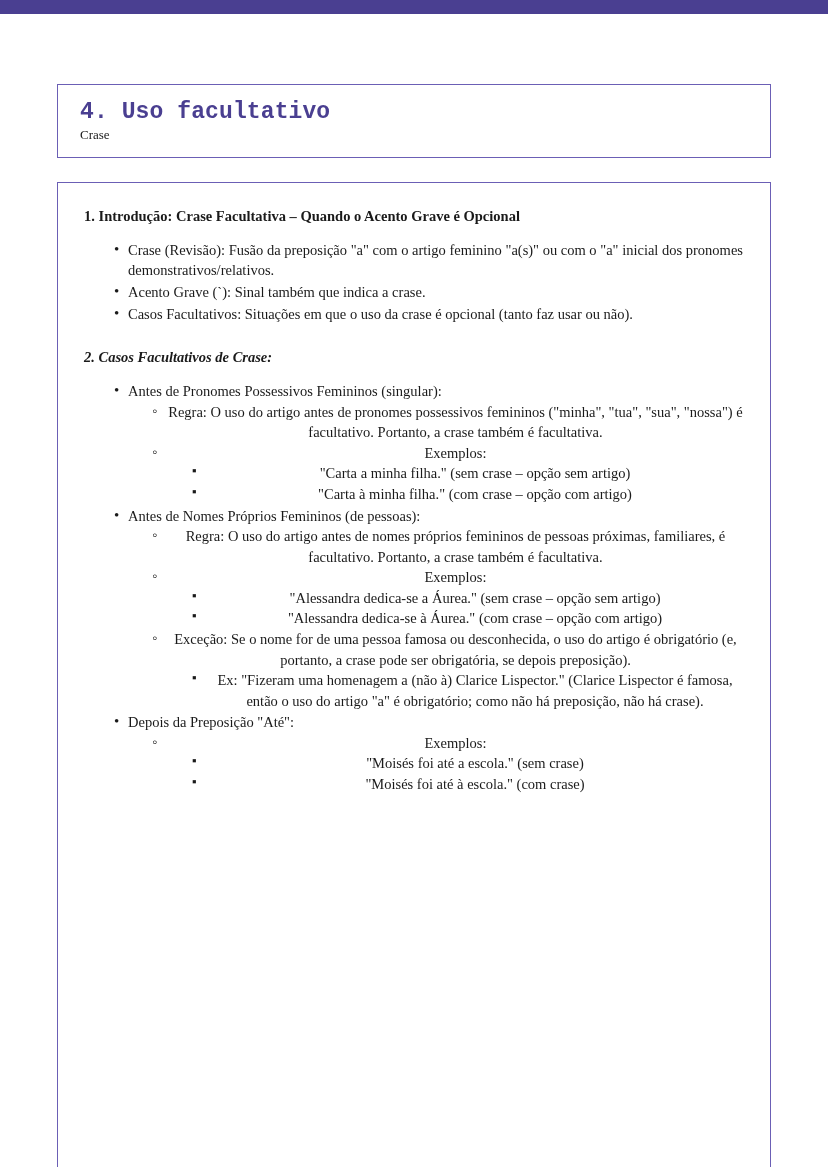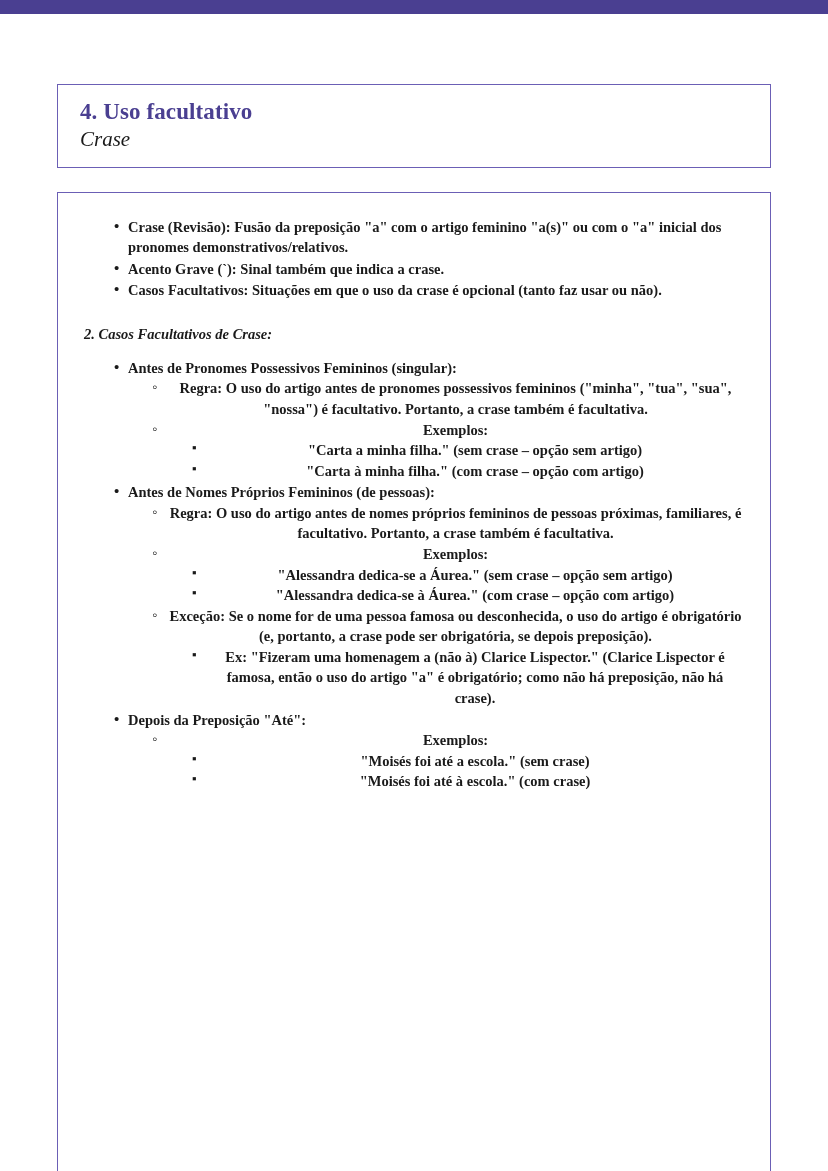"4. Uso facultativo" .title-main { font-family: Liberation Serif, serif -> Liberation Mono, monospace }
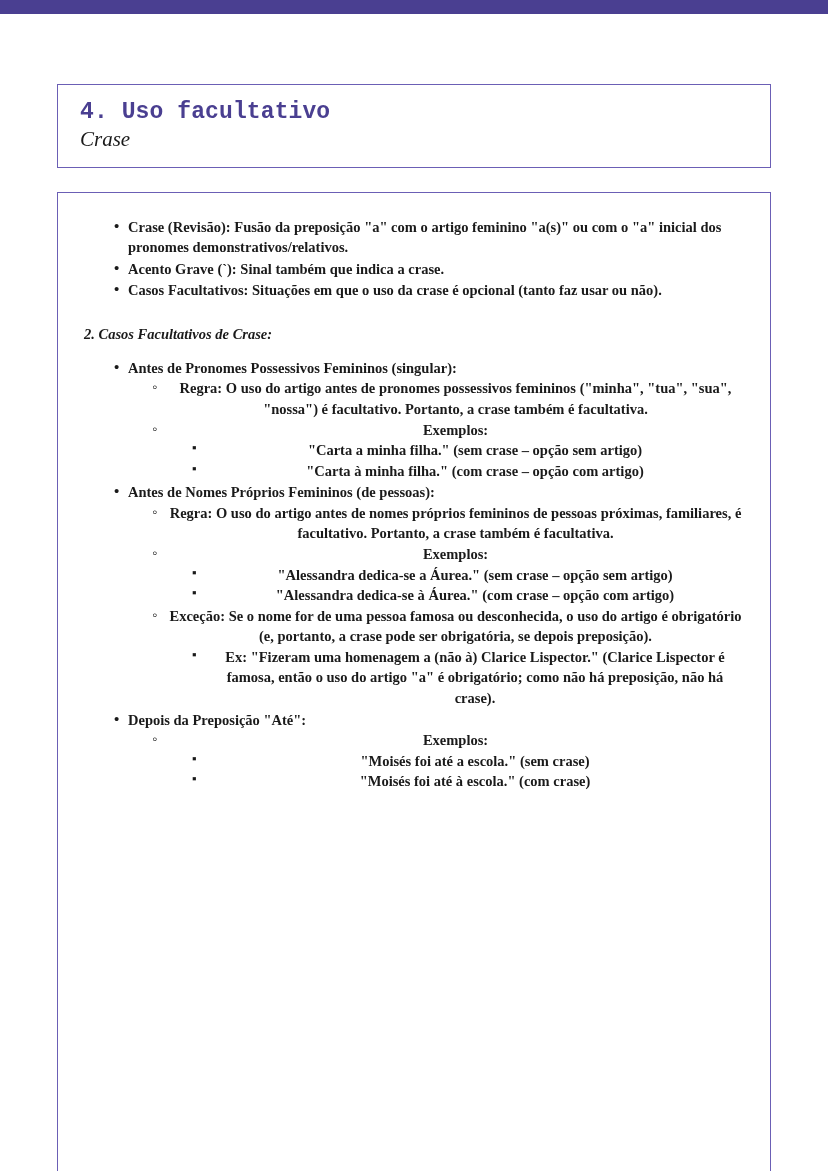"Crase" .title-sub { font-size: 21px -> 13px; font-style: italic -> none }
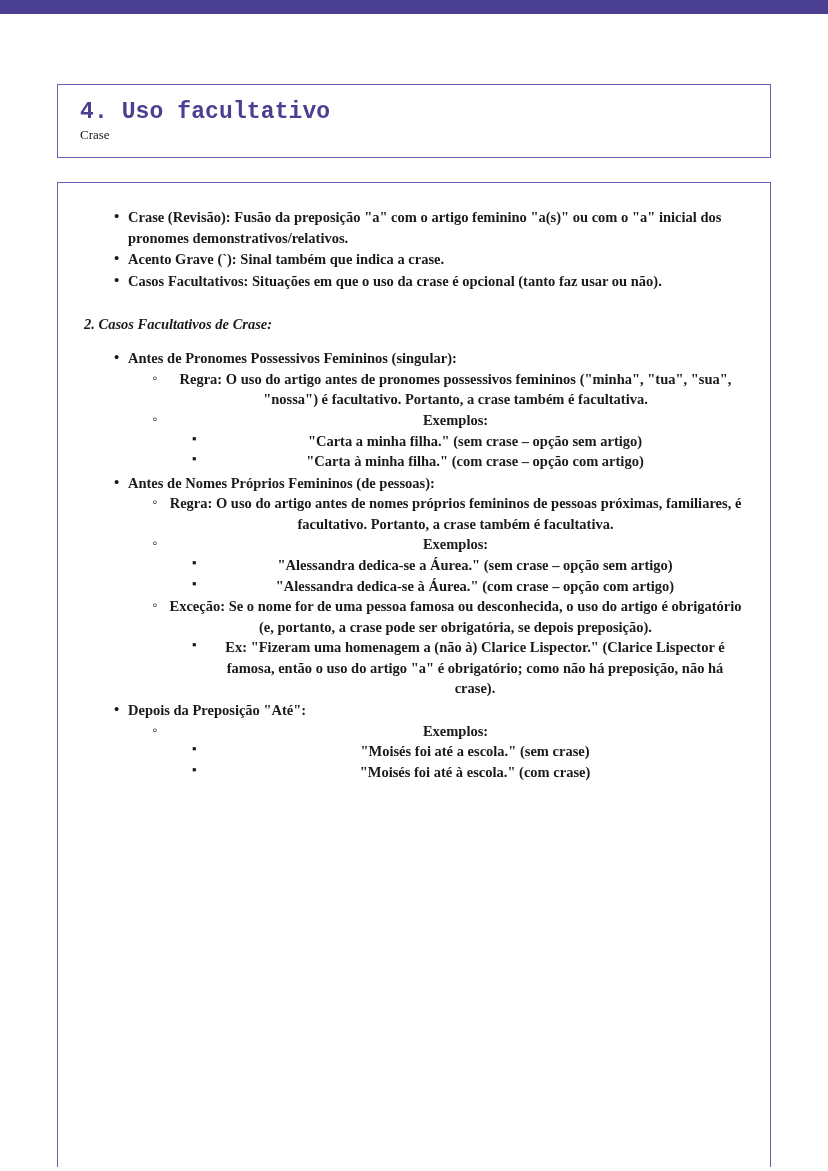"1. Introdução: Crase Facultativa –" div.section-heading { html: none -> <div>1. Introdução: Crase Facultativa – Quando o Acento Grave é Opcional</div> }
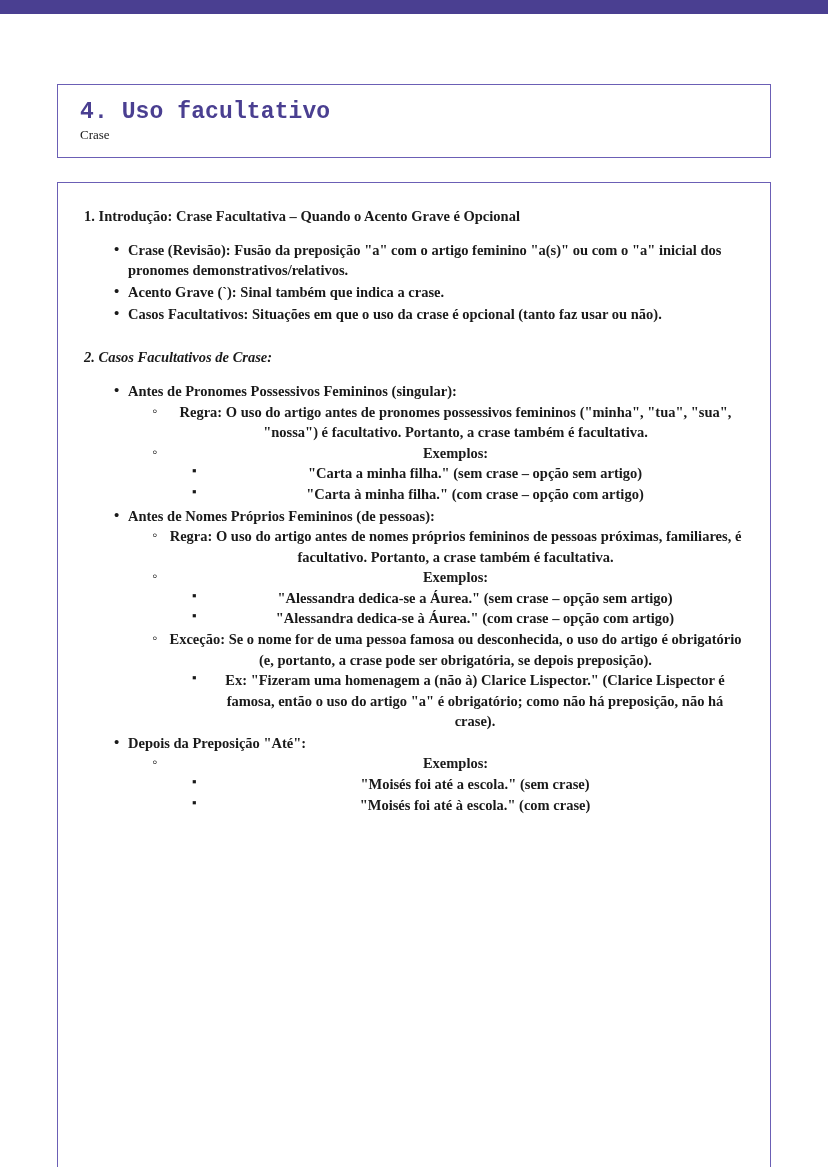"Crase (Revisão): Fusão da preposição" ul.lvl1 > li { font-weight: bold -> none }
